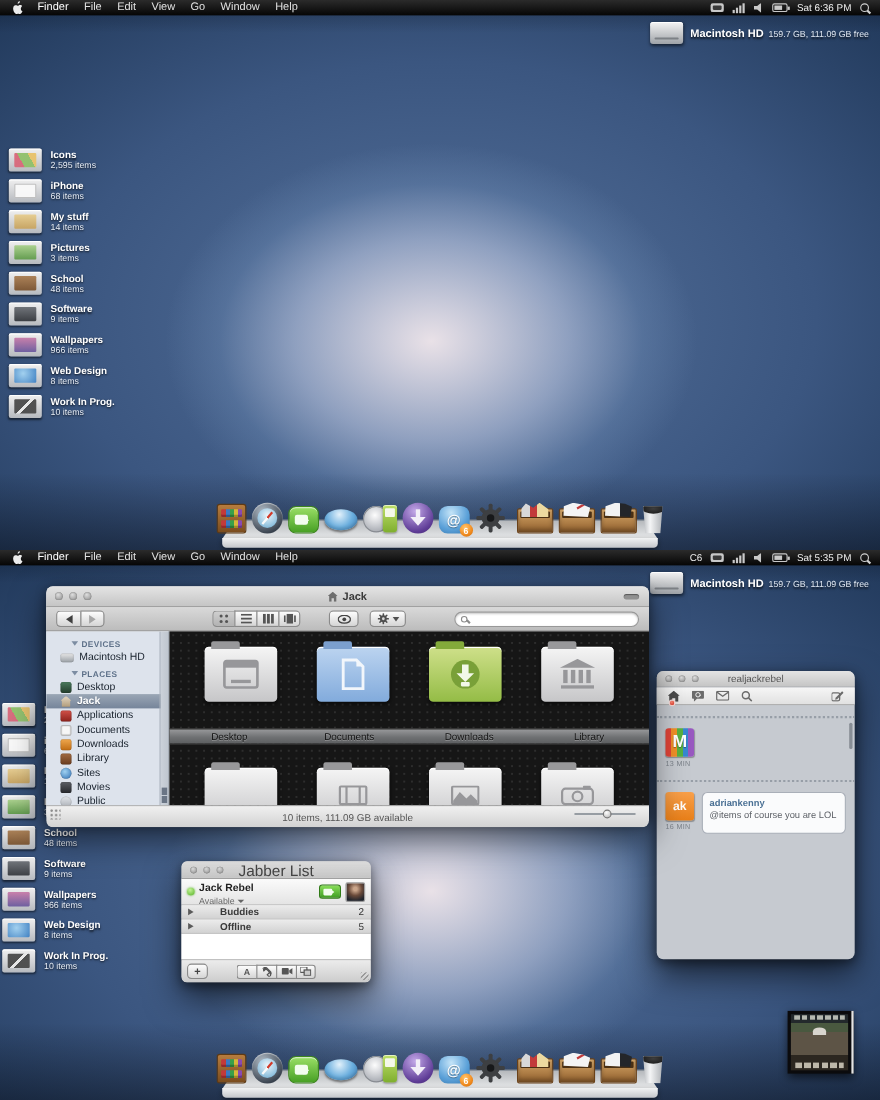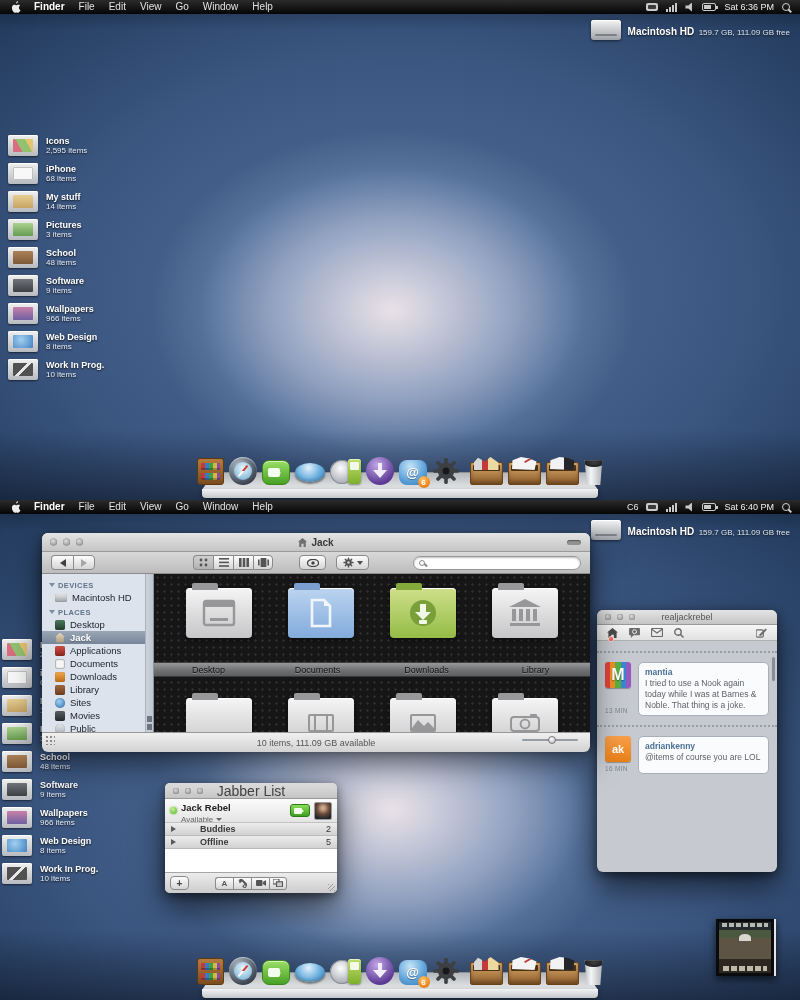"Finder" .mb-app { font-weight: bold -> normal }
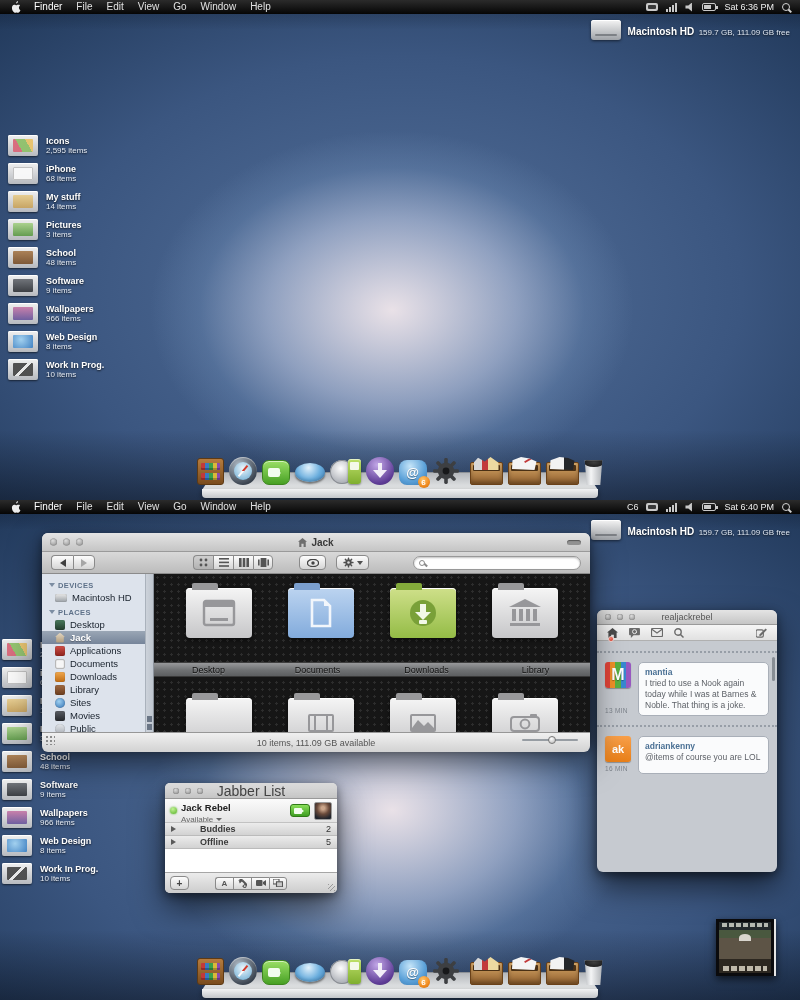"Sat 6:40 PM" span.clock { text: 6:40 -> 5:35 }
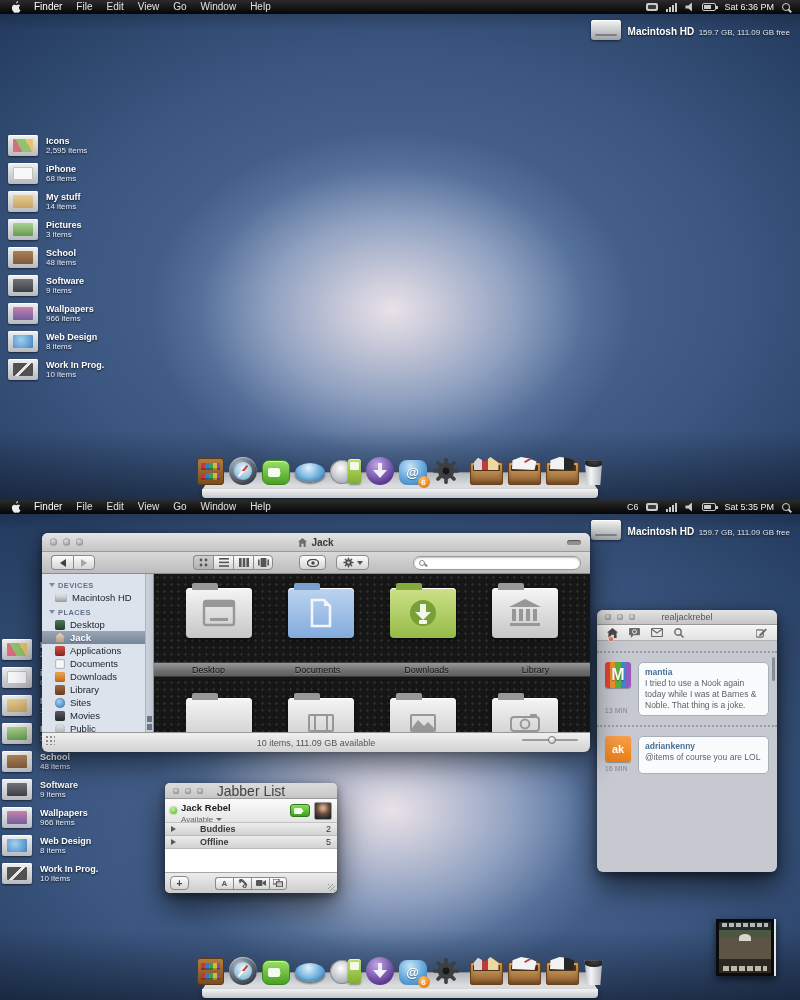"DEVICES" .sh { padding: 3px 7px 1px -> 3px 23px 1px }
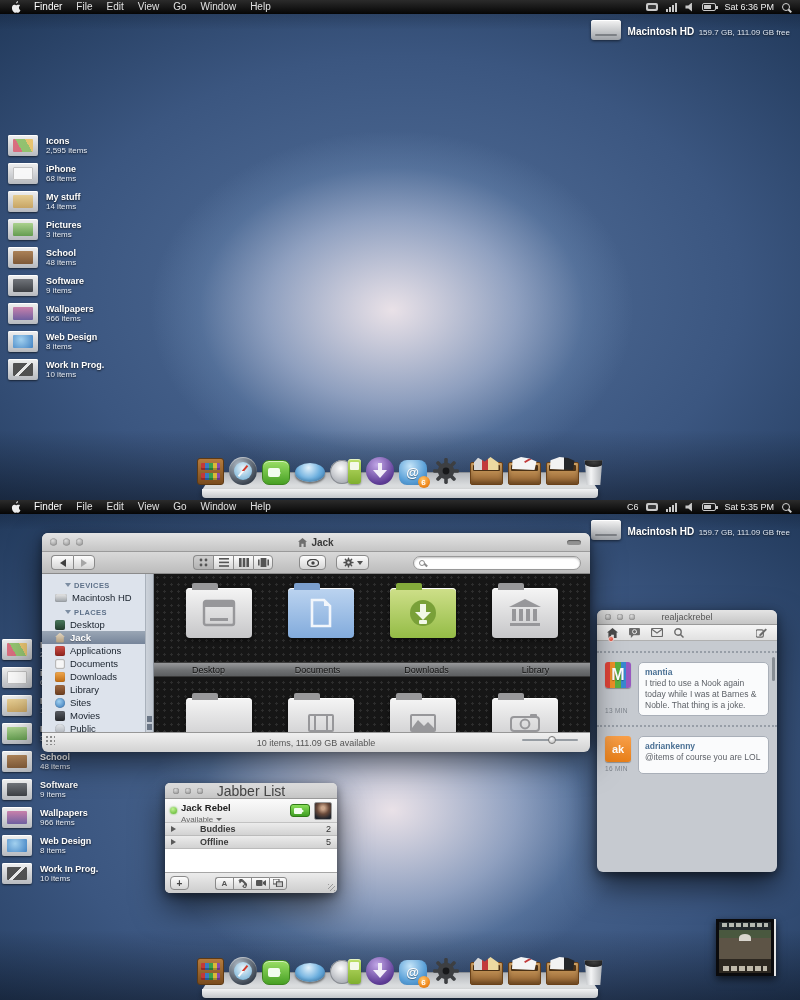"mantia" span.bubble { html: <span> <b>mantia</b><span>I tried to use a Nook again today while I was at Barnes &amp; Noble. That thing is a joke.</span> </span> -> none }
